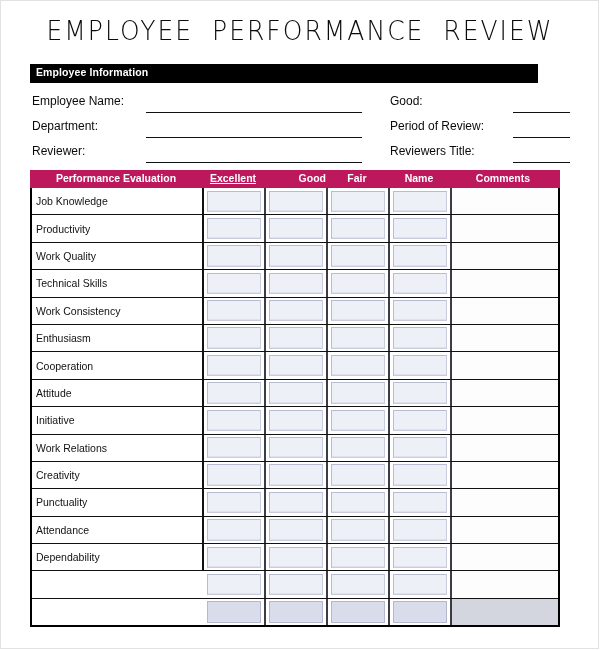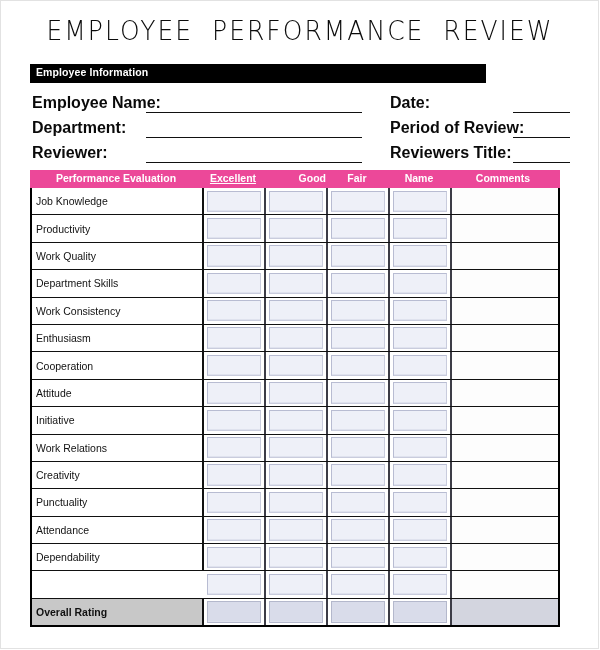"Employee Information" .section-bar { width: 456px -> 508px }
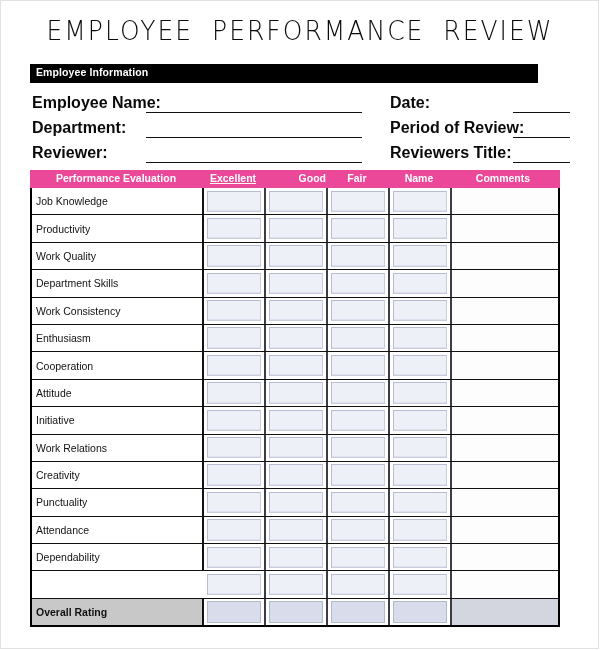"Employee Name:" .info-label { font-size: 16px -> 12px; font-weight: bold -> normal }
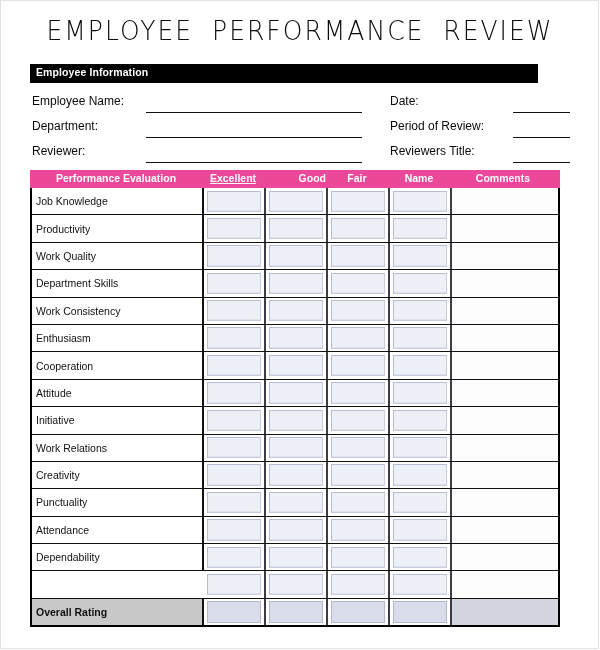"Date:" span.info-label { text: Date -> Good }
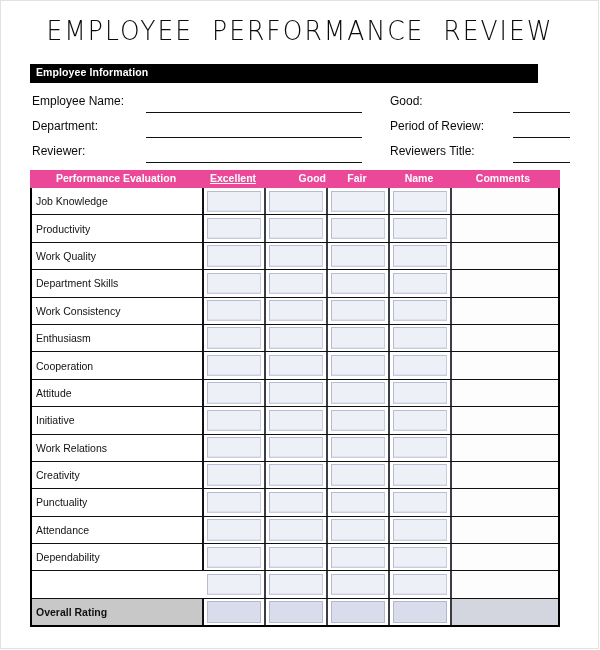"Performance Evaluation" .eval-head { background: #ec4899 -> #be185d }
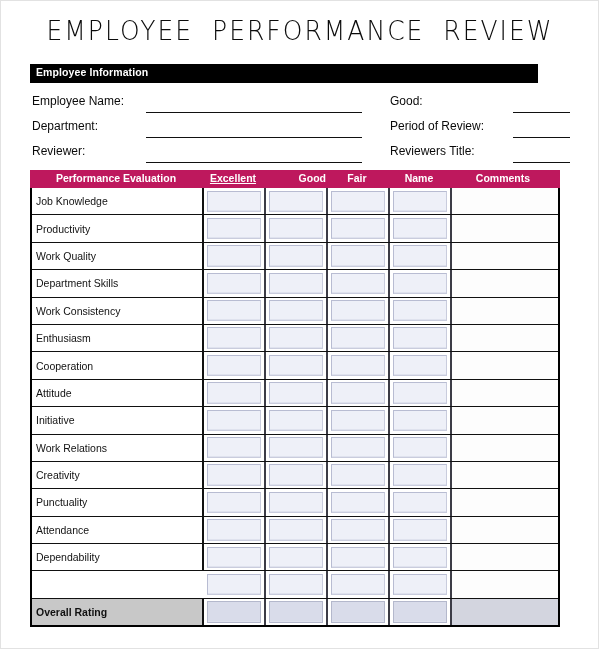"Department Skills" div.row-label { text: Department -> Technical }
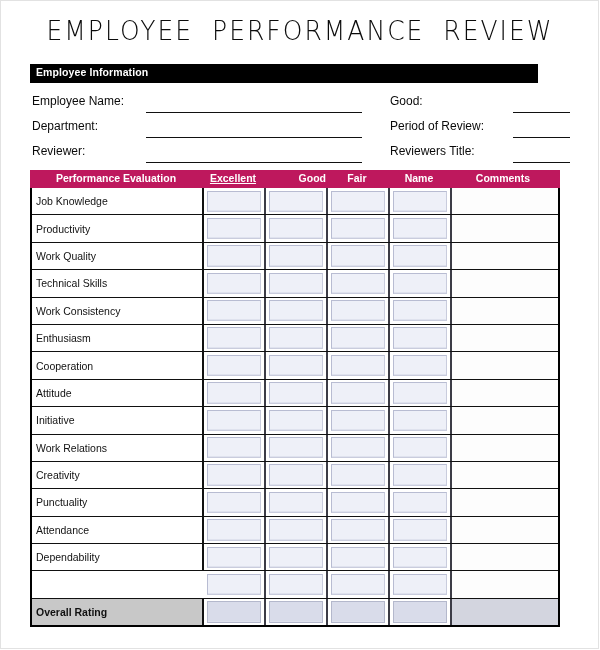"Overall Rating" div.row-label { html: <div>Overall Rating</div> -> none }
